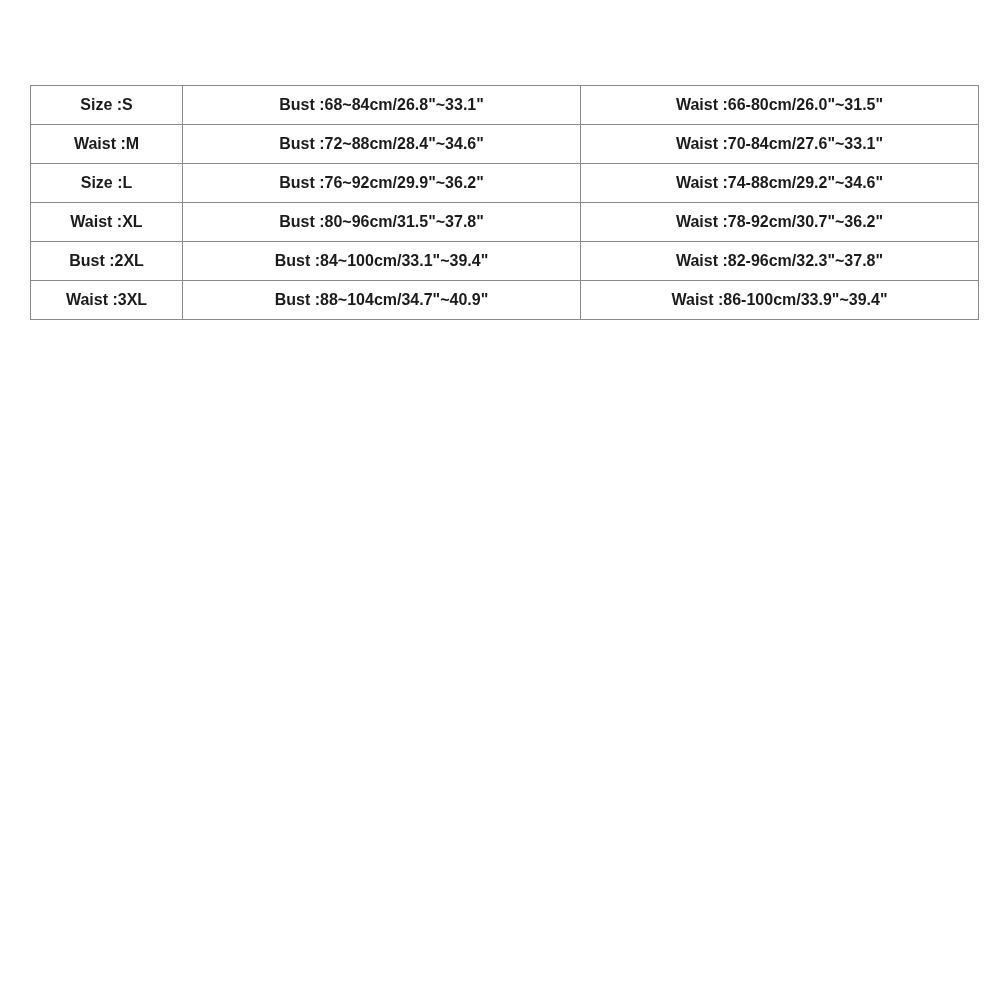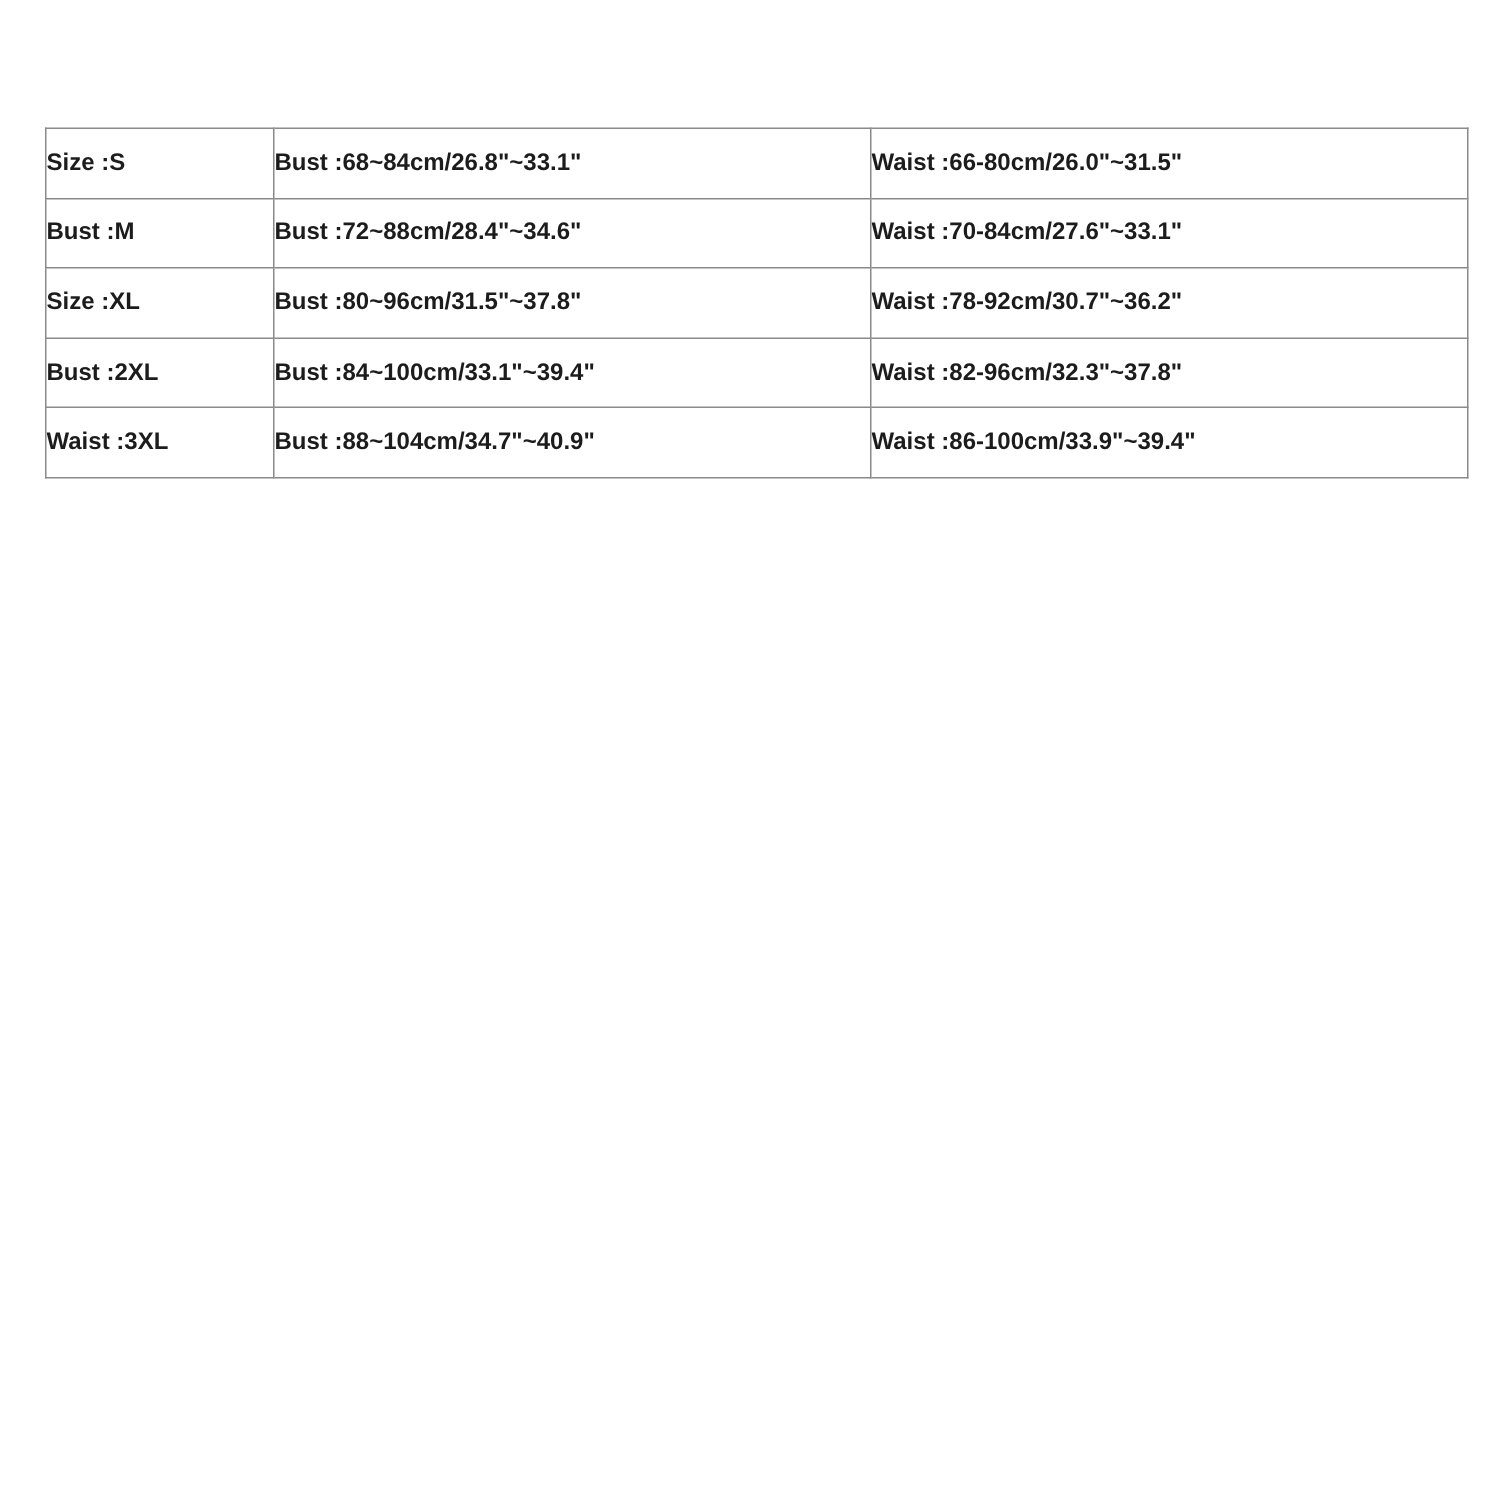"Size :S" table.size-chart td { text-align: none -> center }
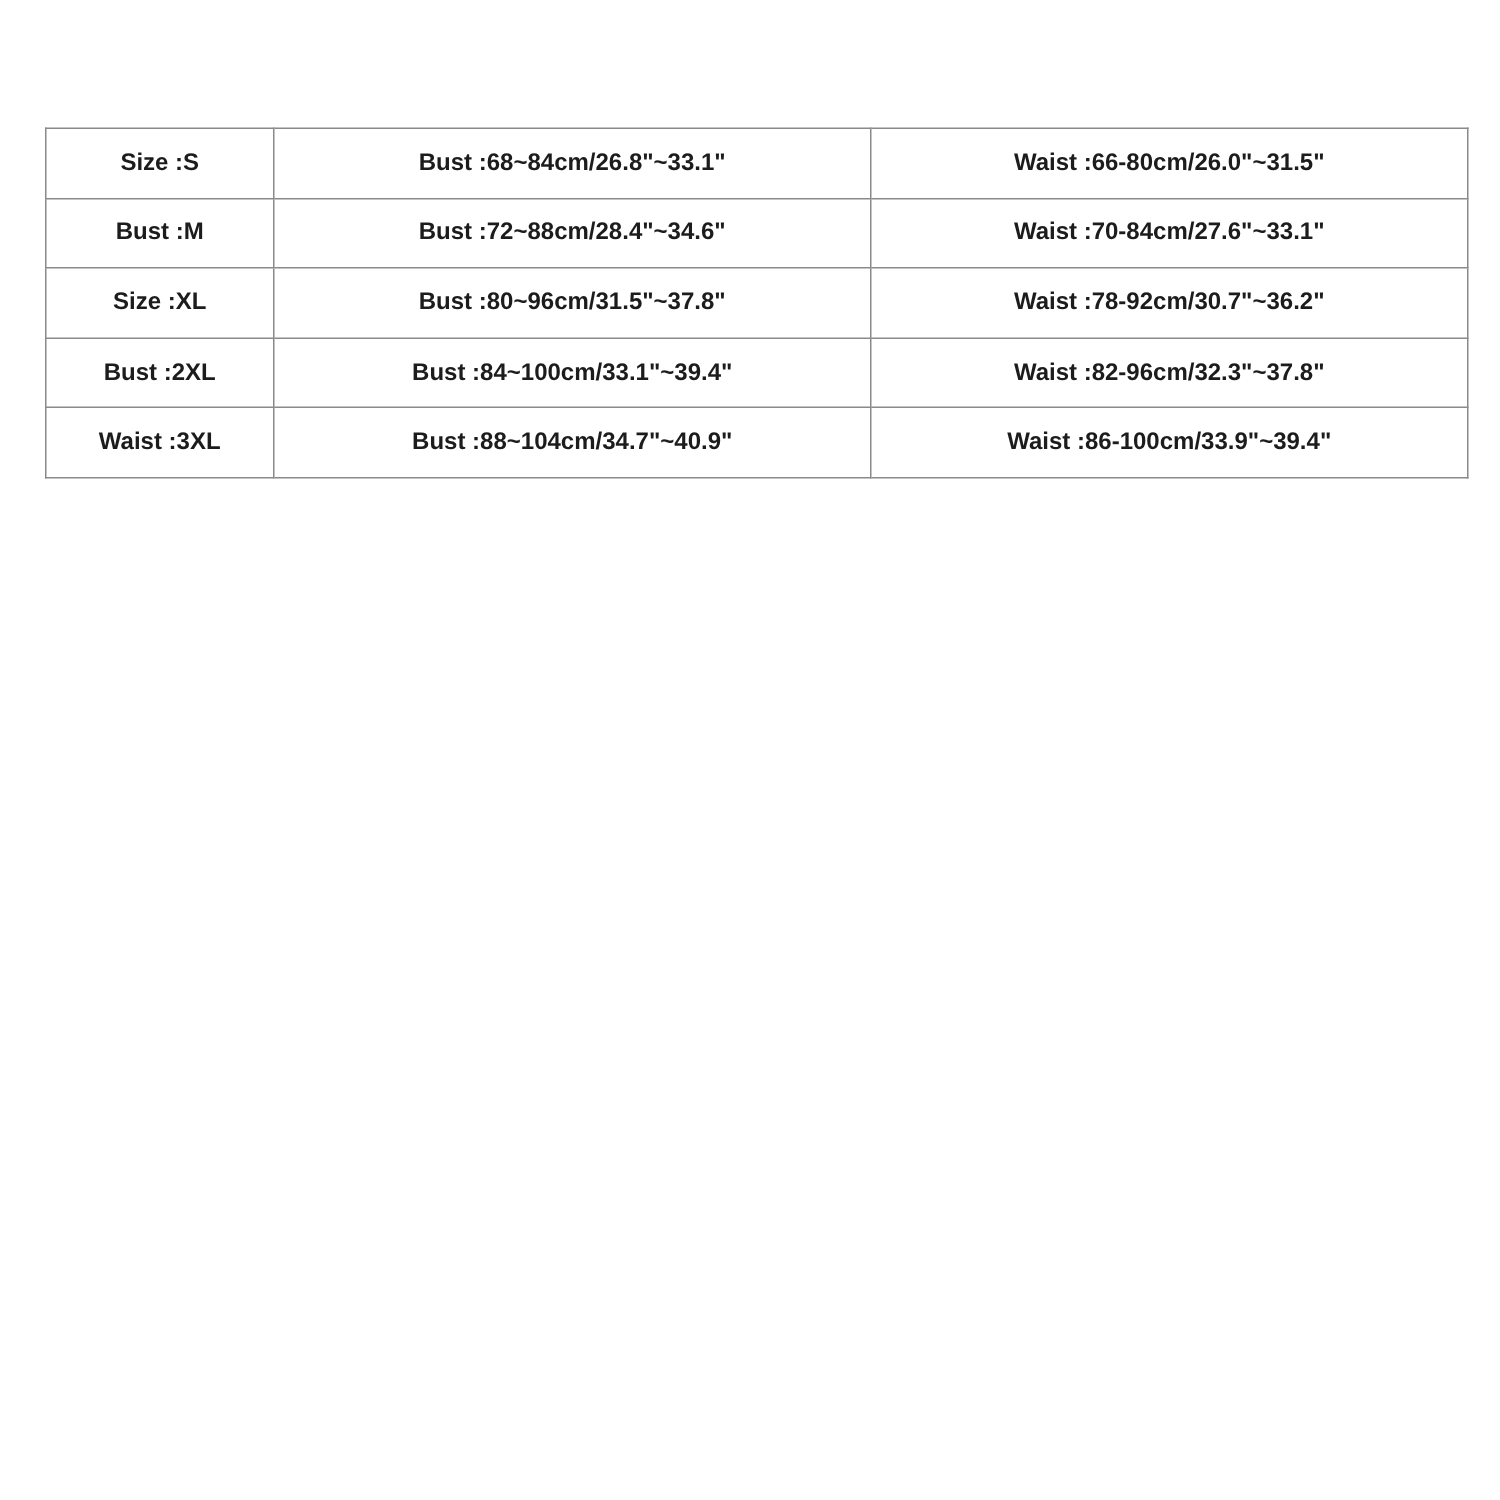"Bust :M" td.col-size { text: Bust -> Waist }
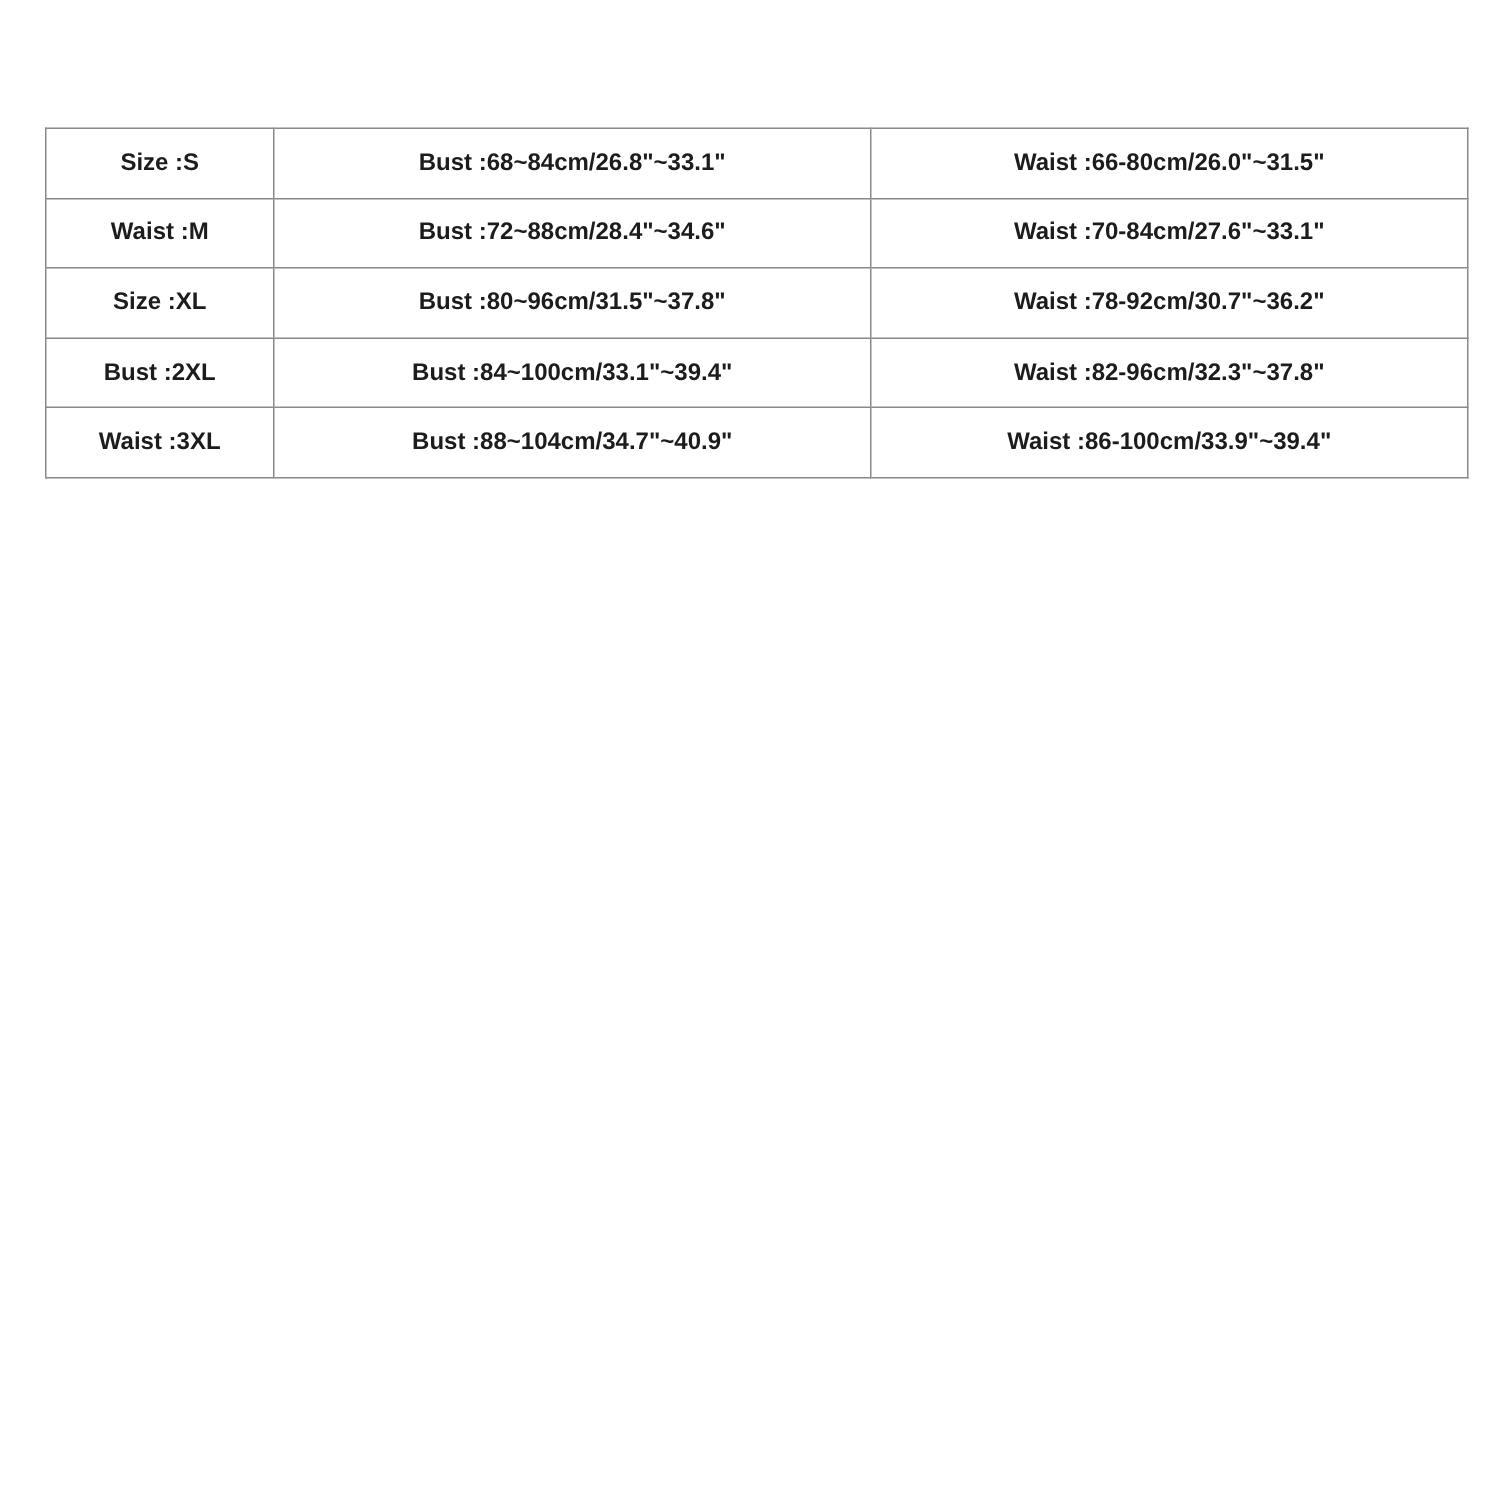"Size :L" tr { html: none -> <tr> <td>Size :L</td> <td>Bust :76~92cm/29.9"~36.2"</td> <td>Waist :74-88cm/29.2"~34.6"</td> </tr> }
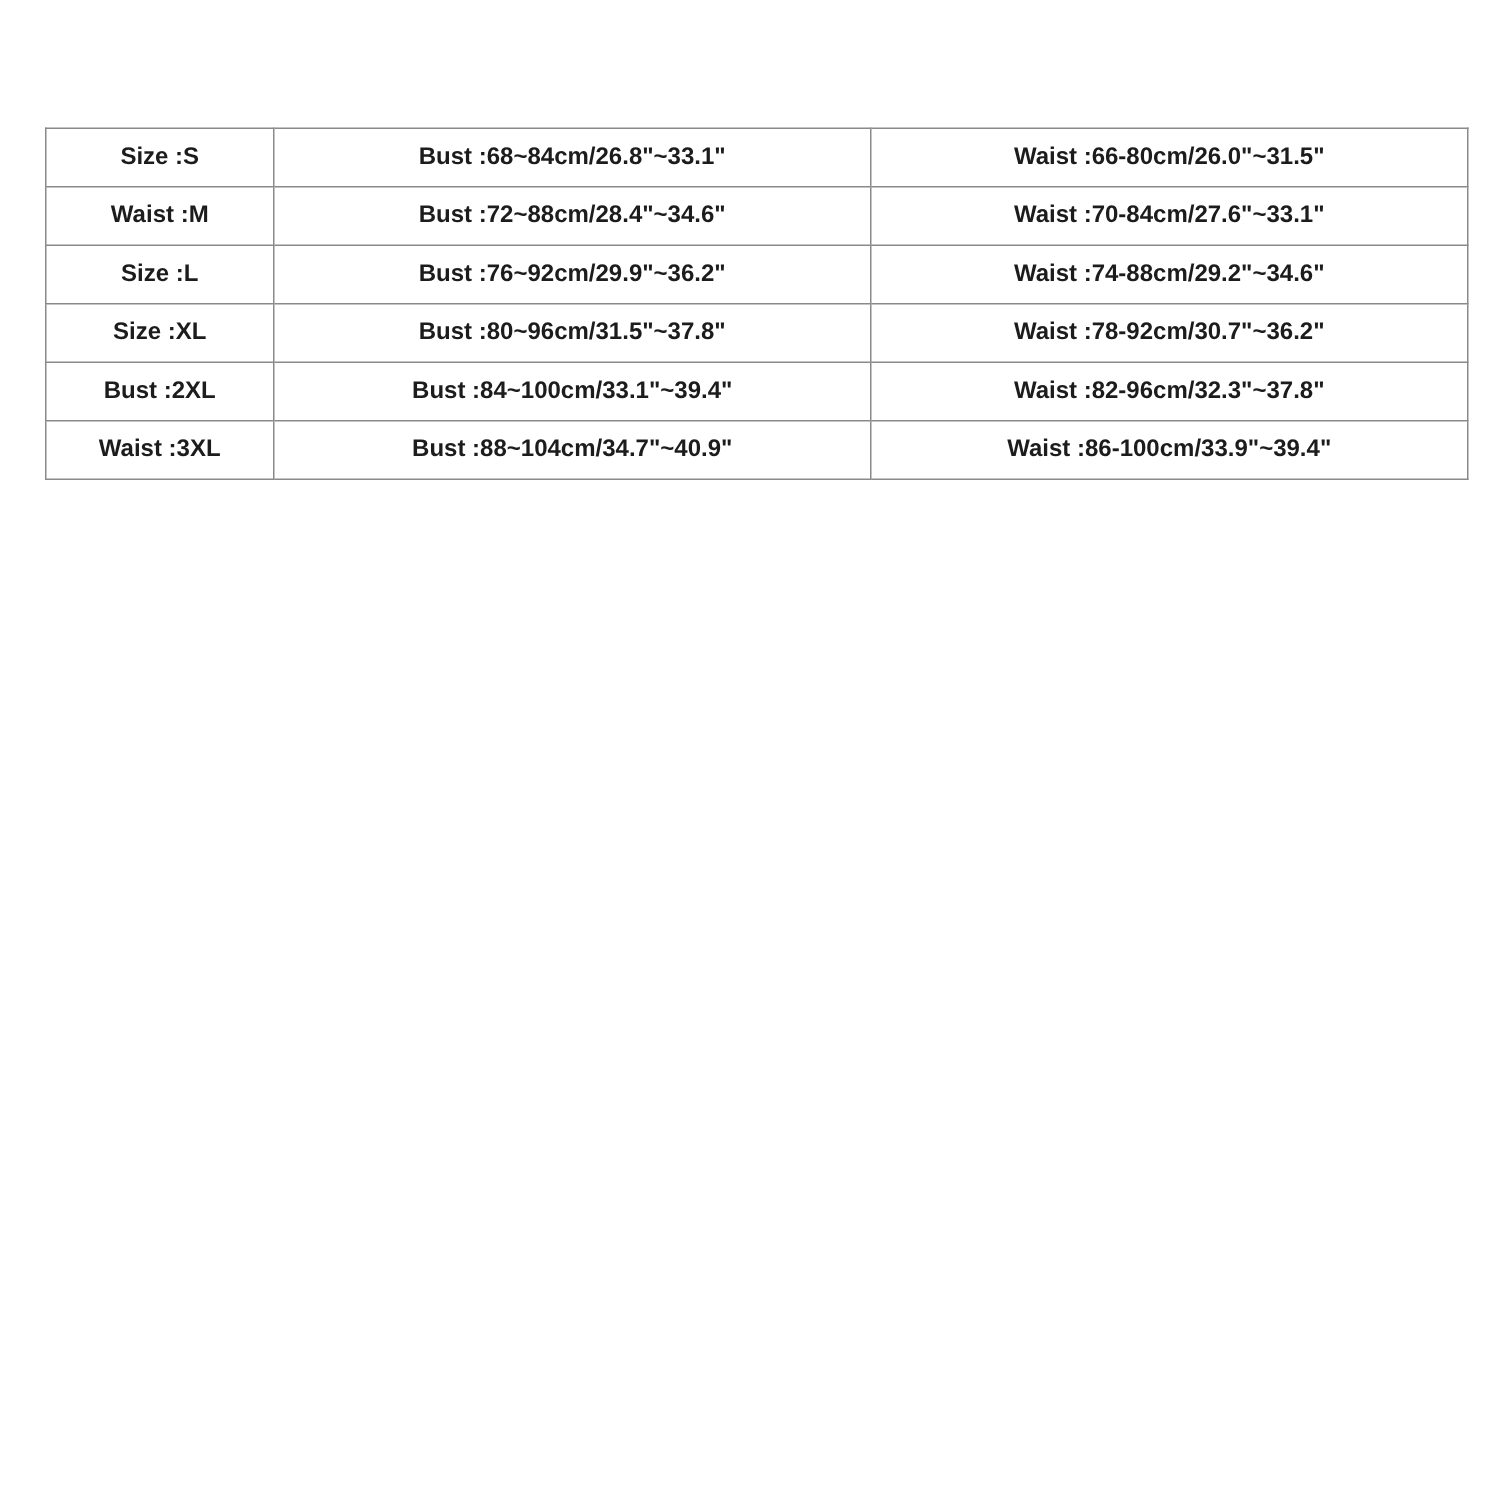"Size :XL" td.col-size { text: Size -> Waist }
